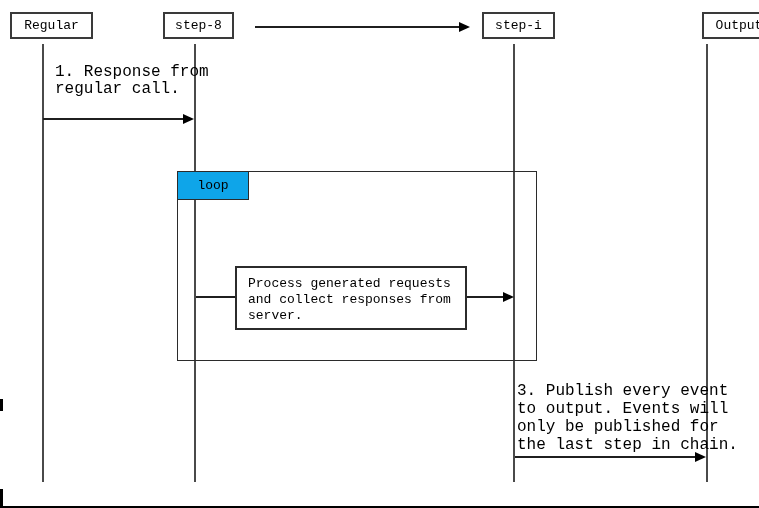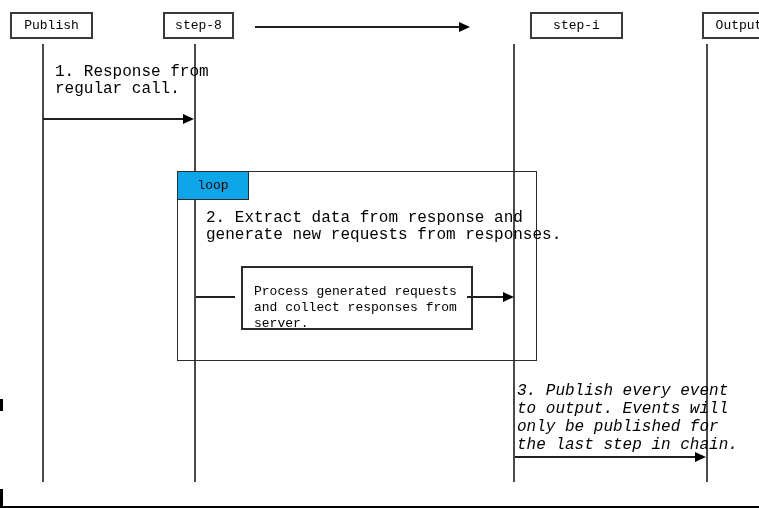"Publish" div.actor-box { text: Publish -> Regular }
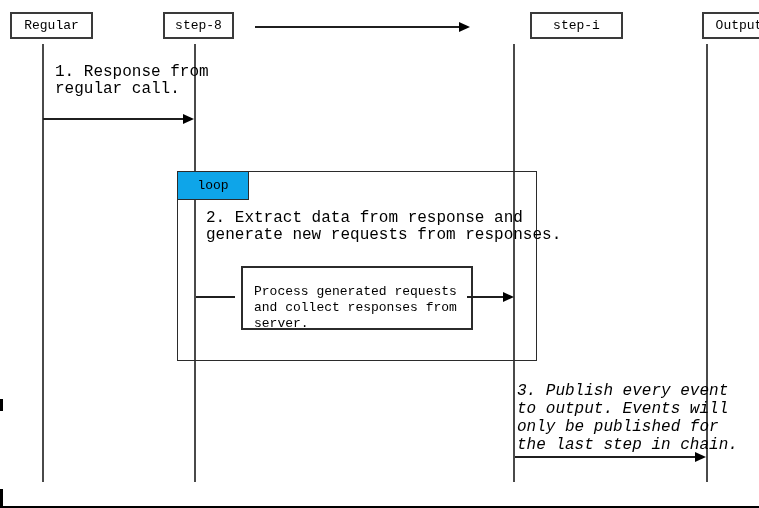"step-i" #actor-stepi { margin-left: 48px -> none; width: 93px -> 73px }
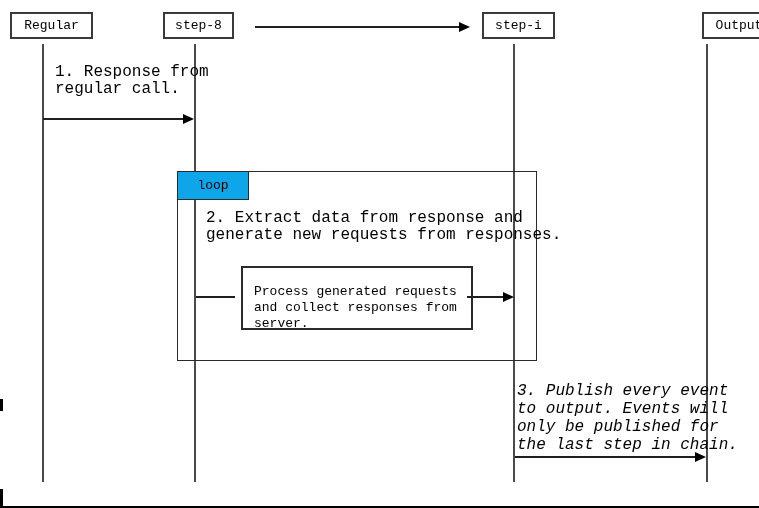"2. Extract data from response" div.msg { html: <div>2. Extract data from response and generate new requests from responses.</div> -> none }
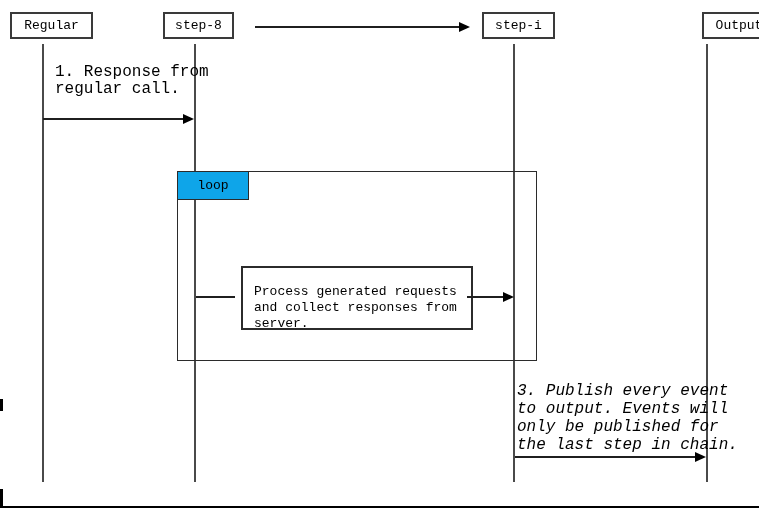"Process generated requests" #process-box { margin-left: 6px -> none; padding: 16px 0 0 11px -> 8px 0 0 11px }
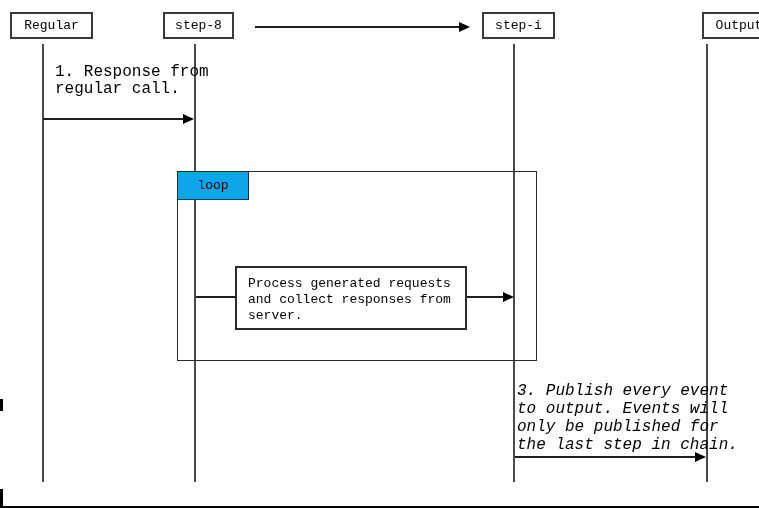"3. Publish every event" #msg3-text { font-style: italic -> none }
